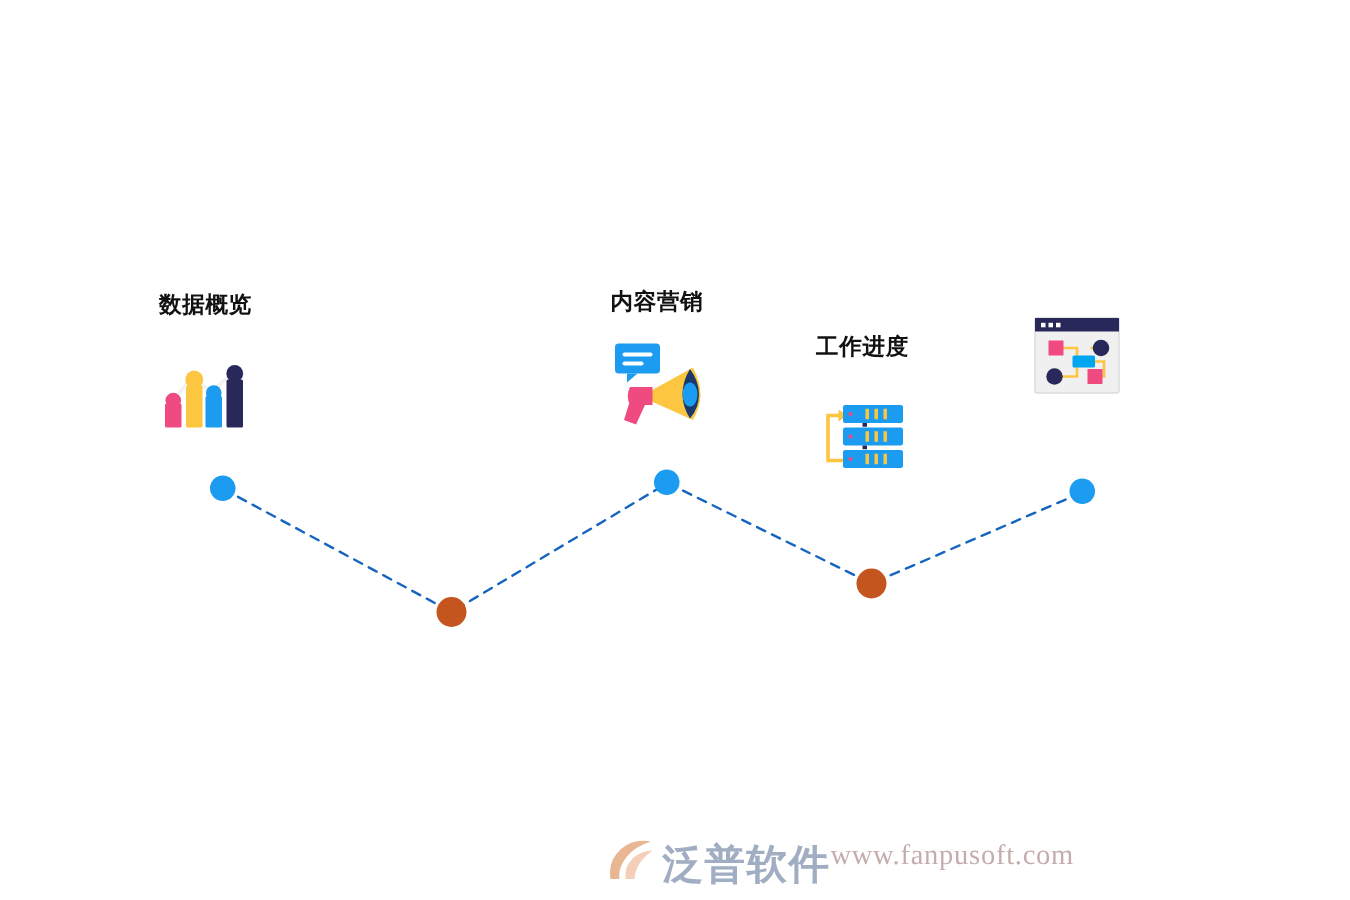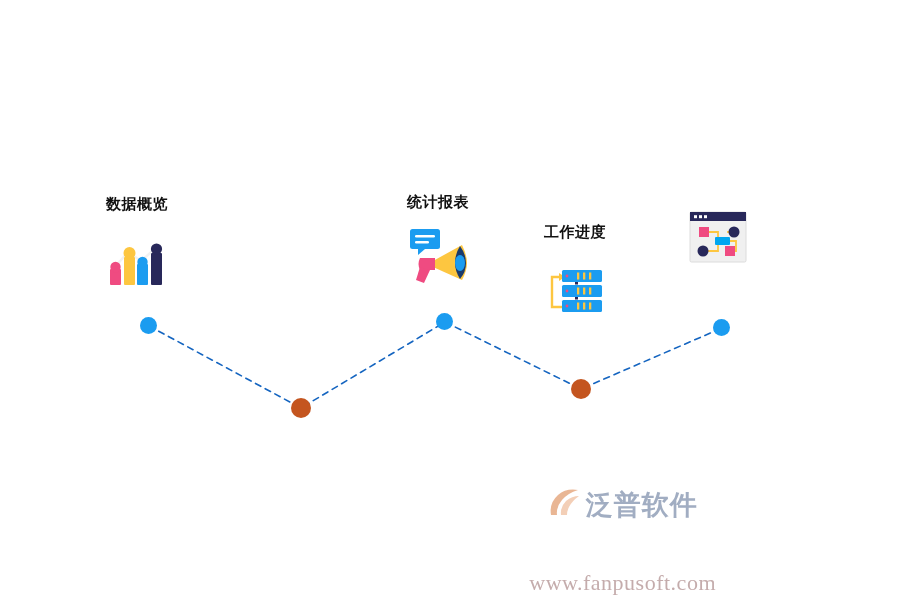"统计报表" div.node-label { text: 统计报表 -> 内容营销 }
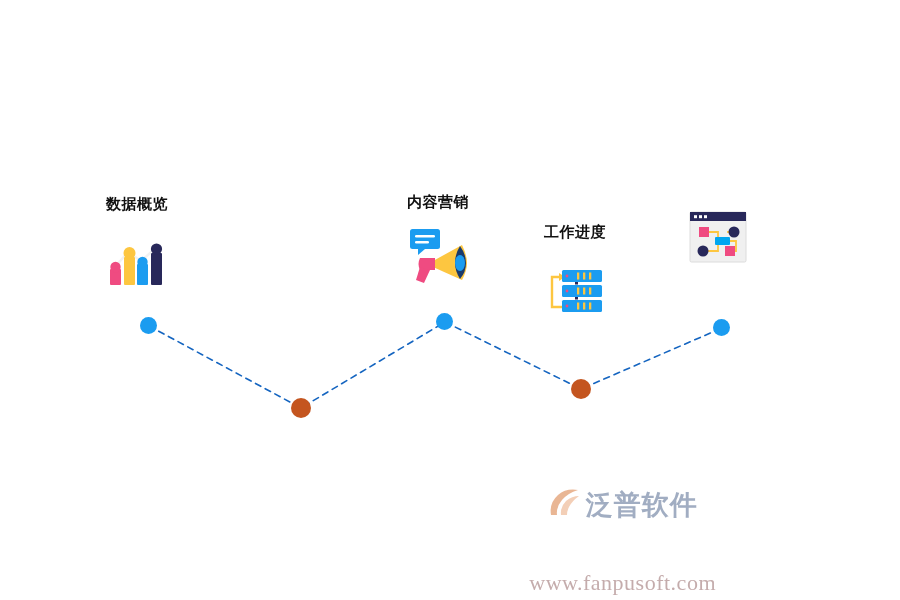"泛普软件" #watermark { align-items: center -> flex-start; flex-direction: column -> none; gap: 48px -> none }
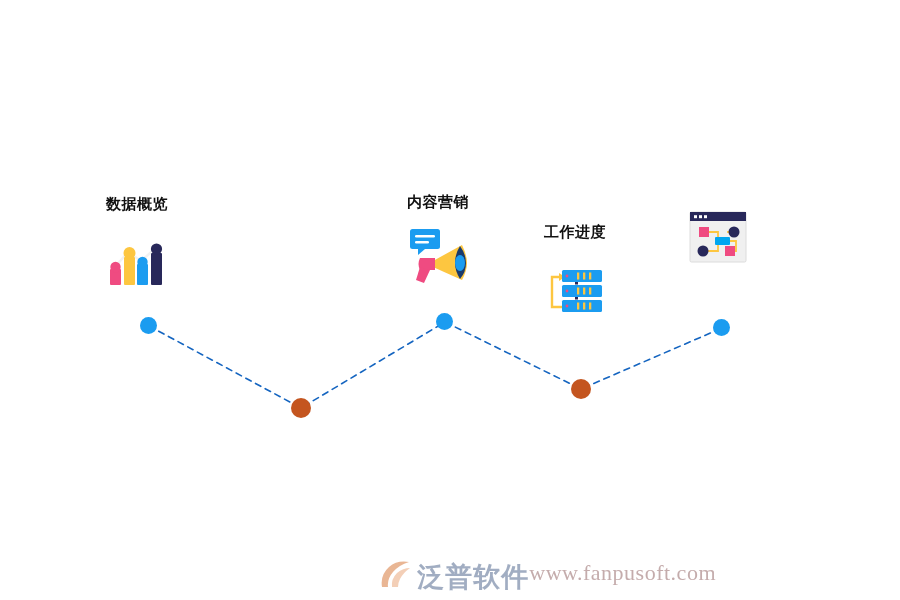"www.fanpusoft.com" .wm-url { font-size: 22px -> 19px }
